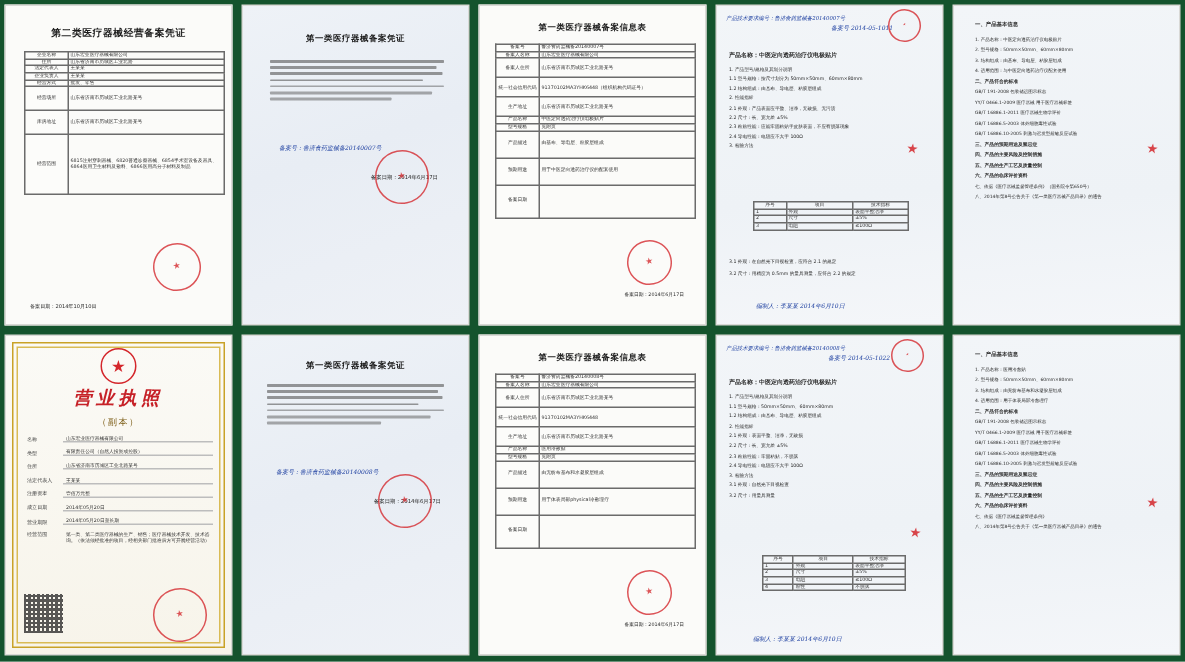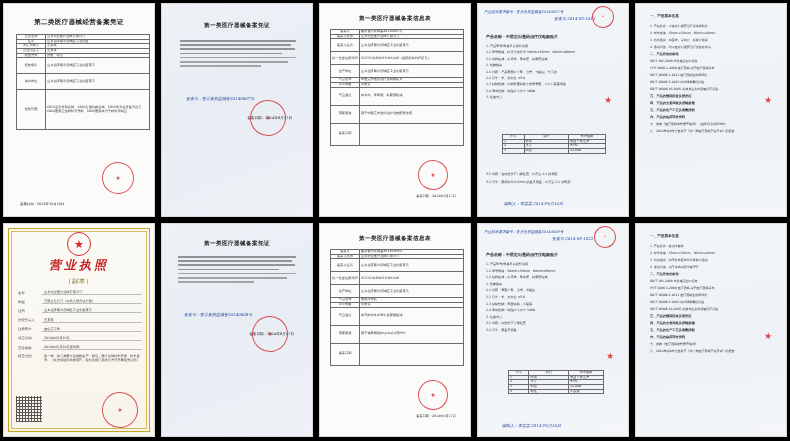"第二类医疗器械经营备案凭证" .sheet { background: #000000 -> #14532d }
